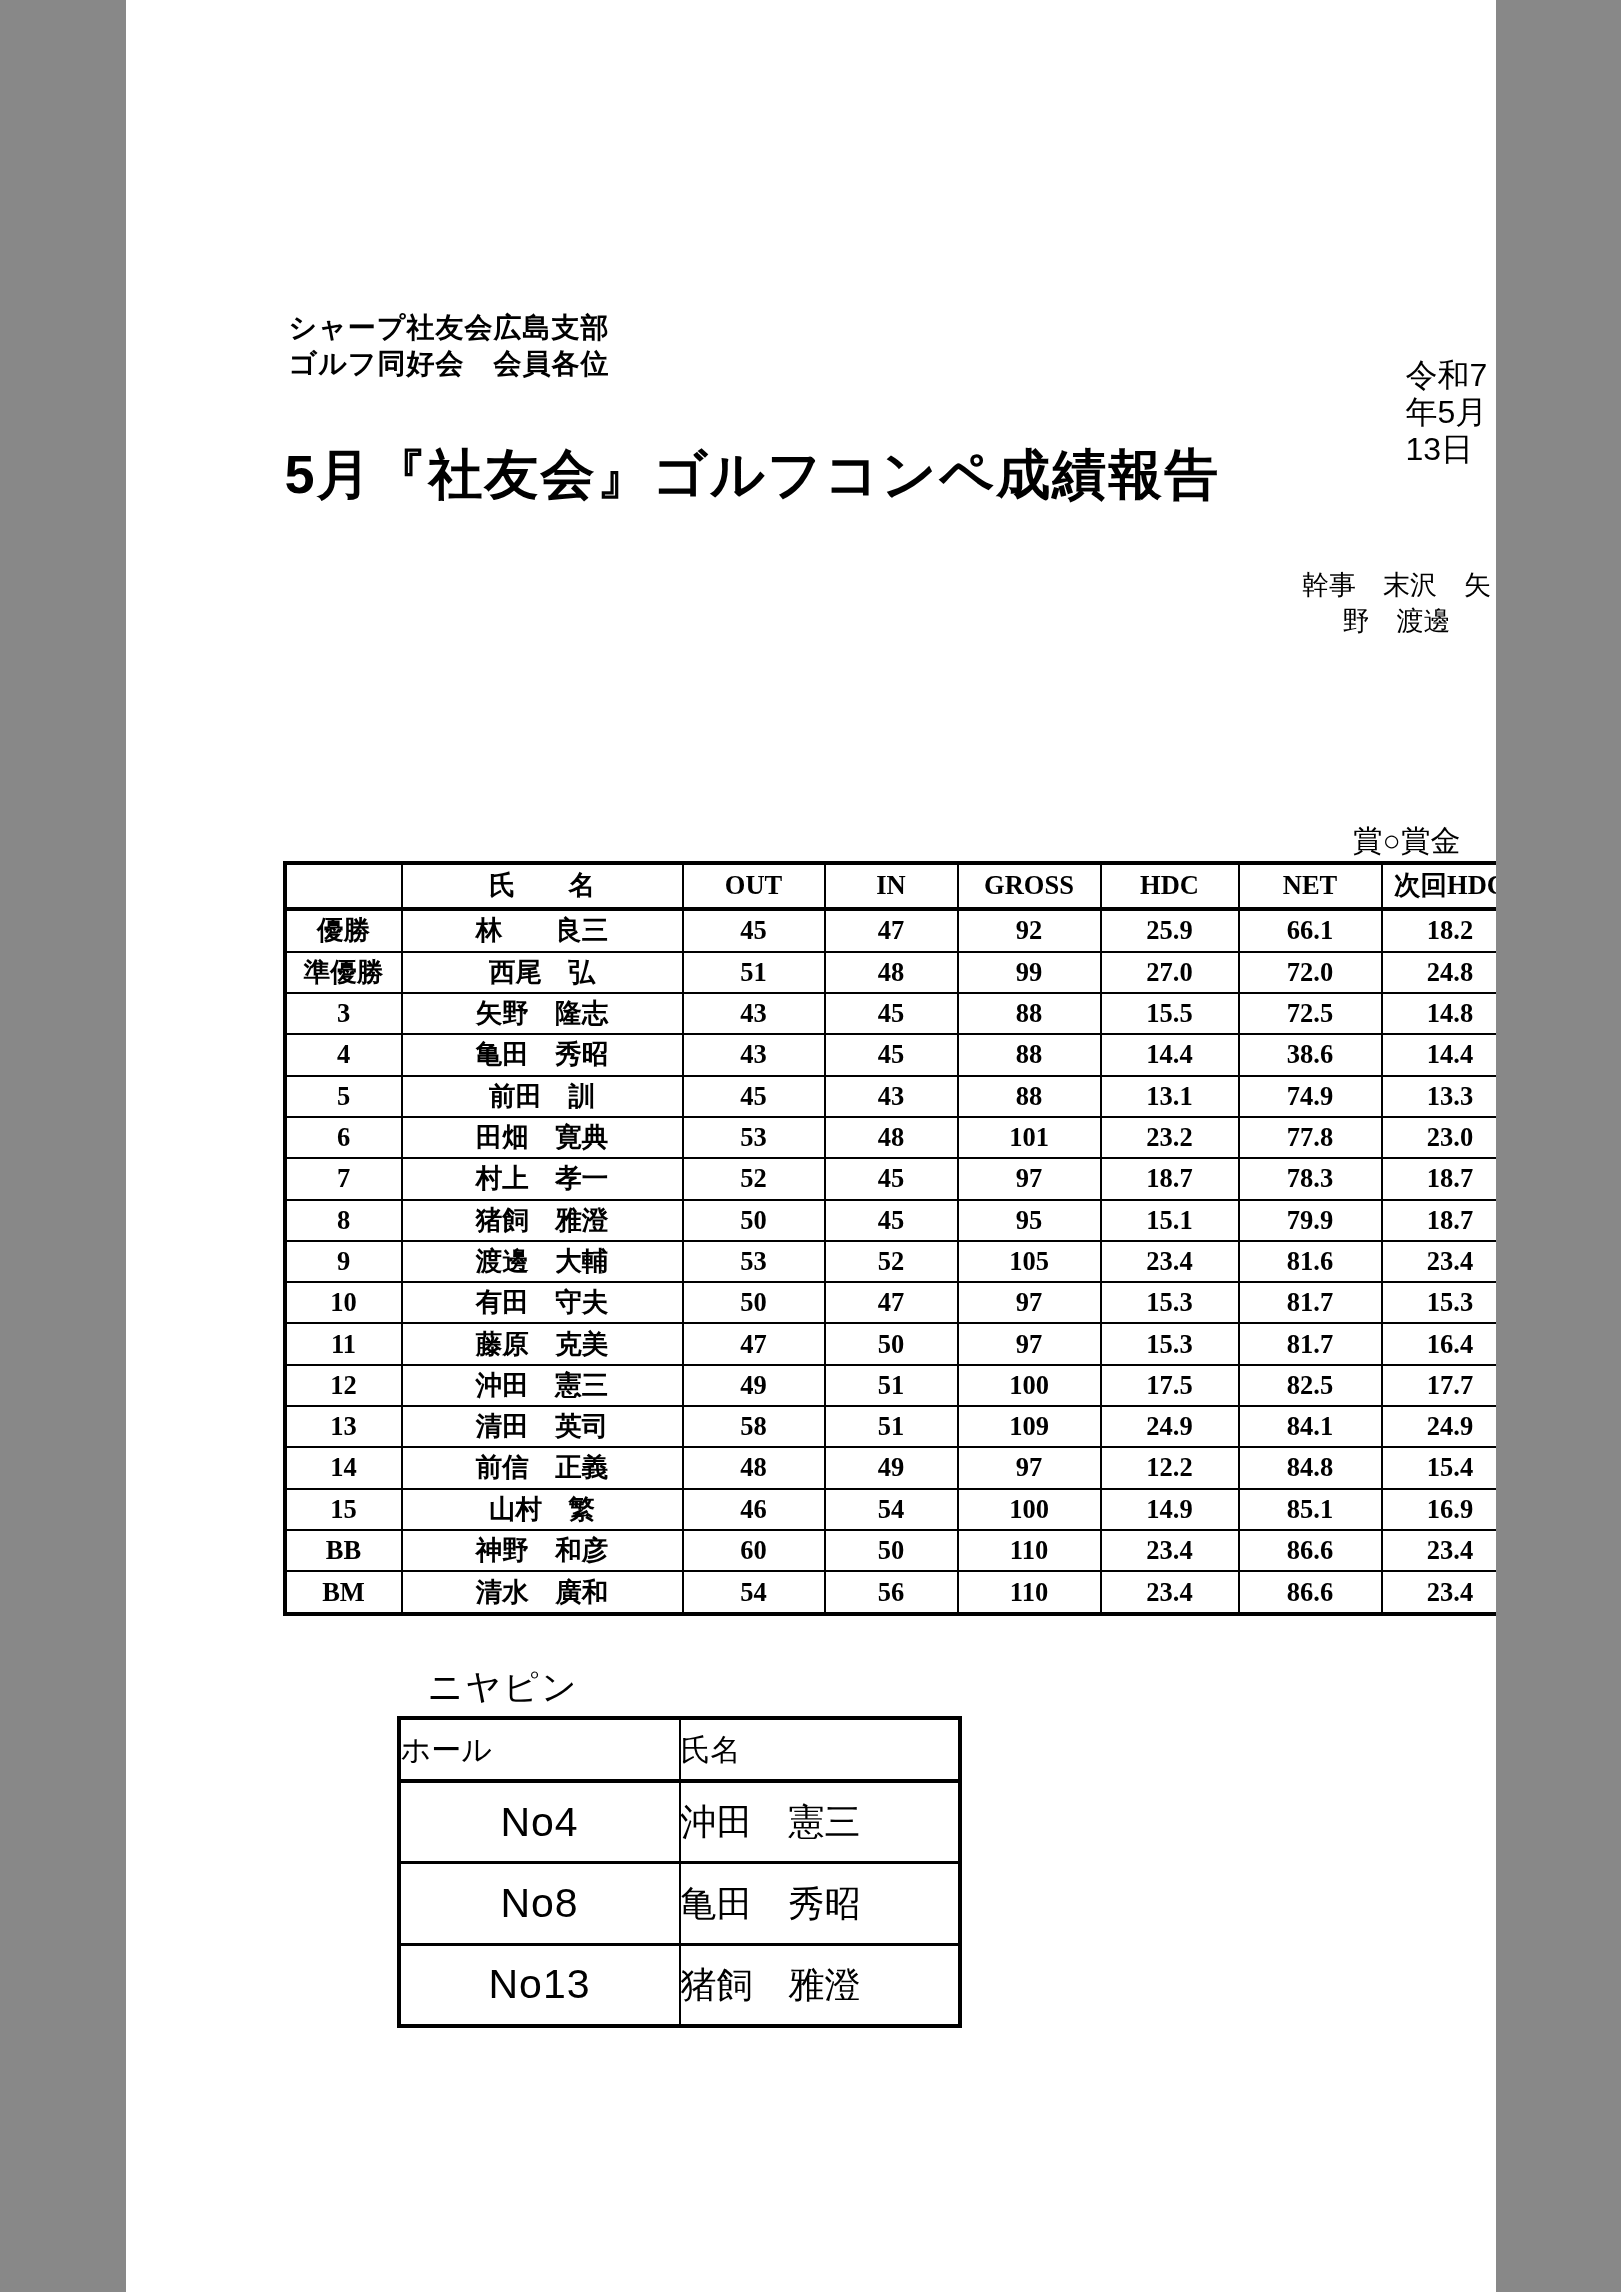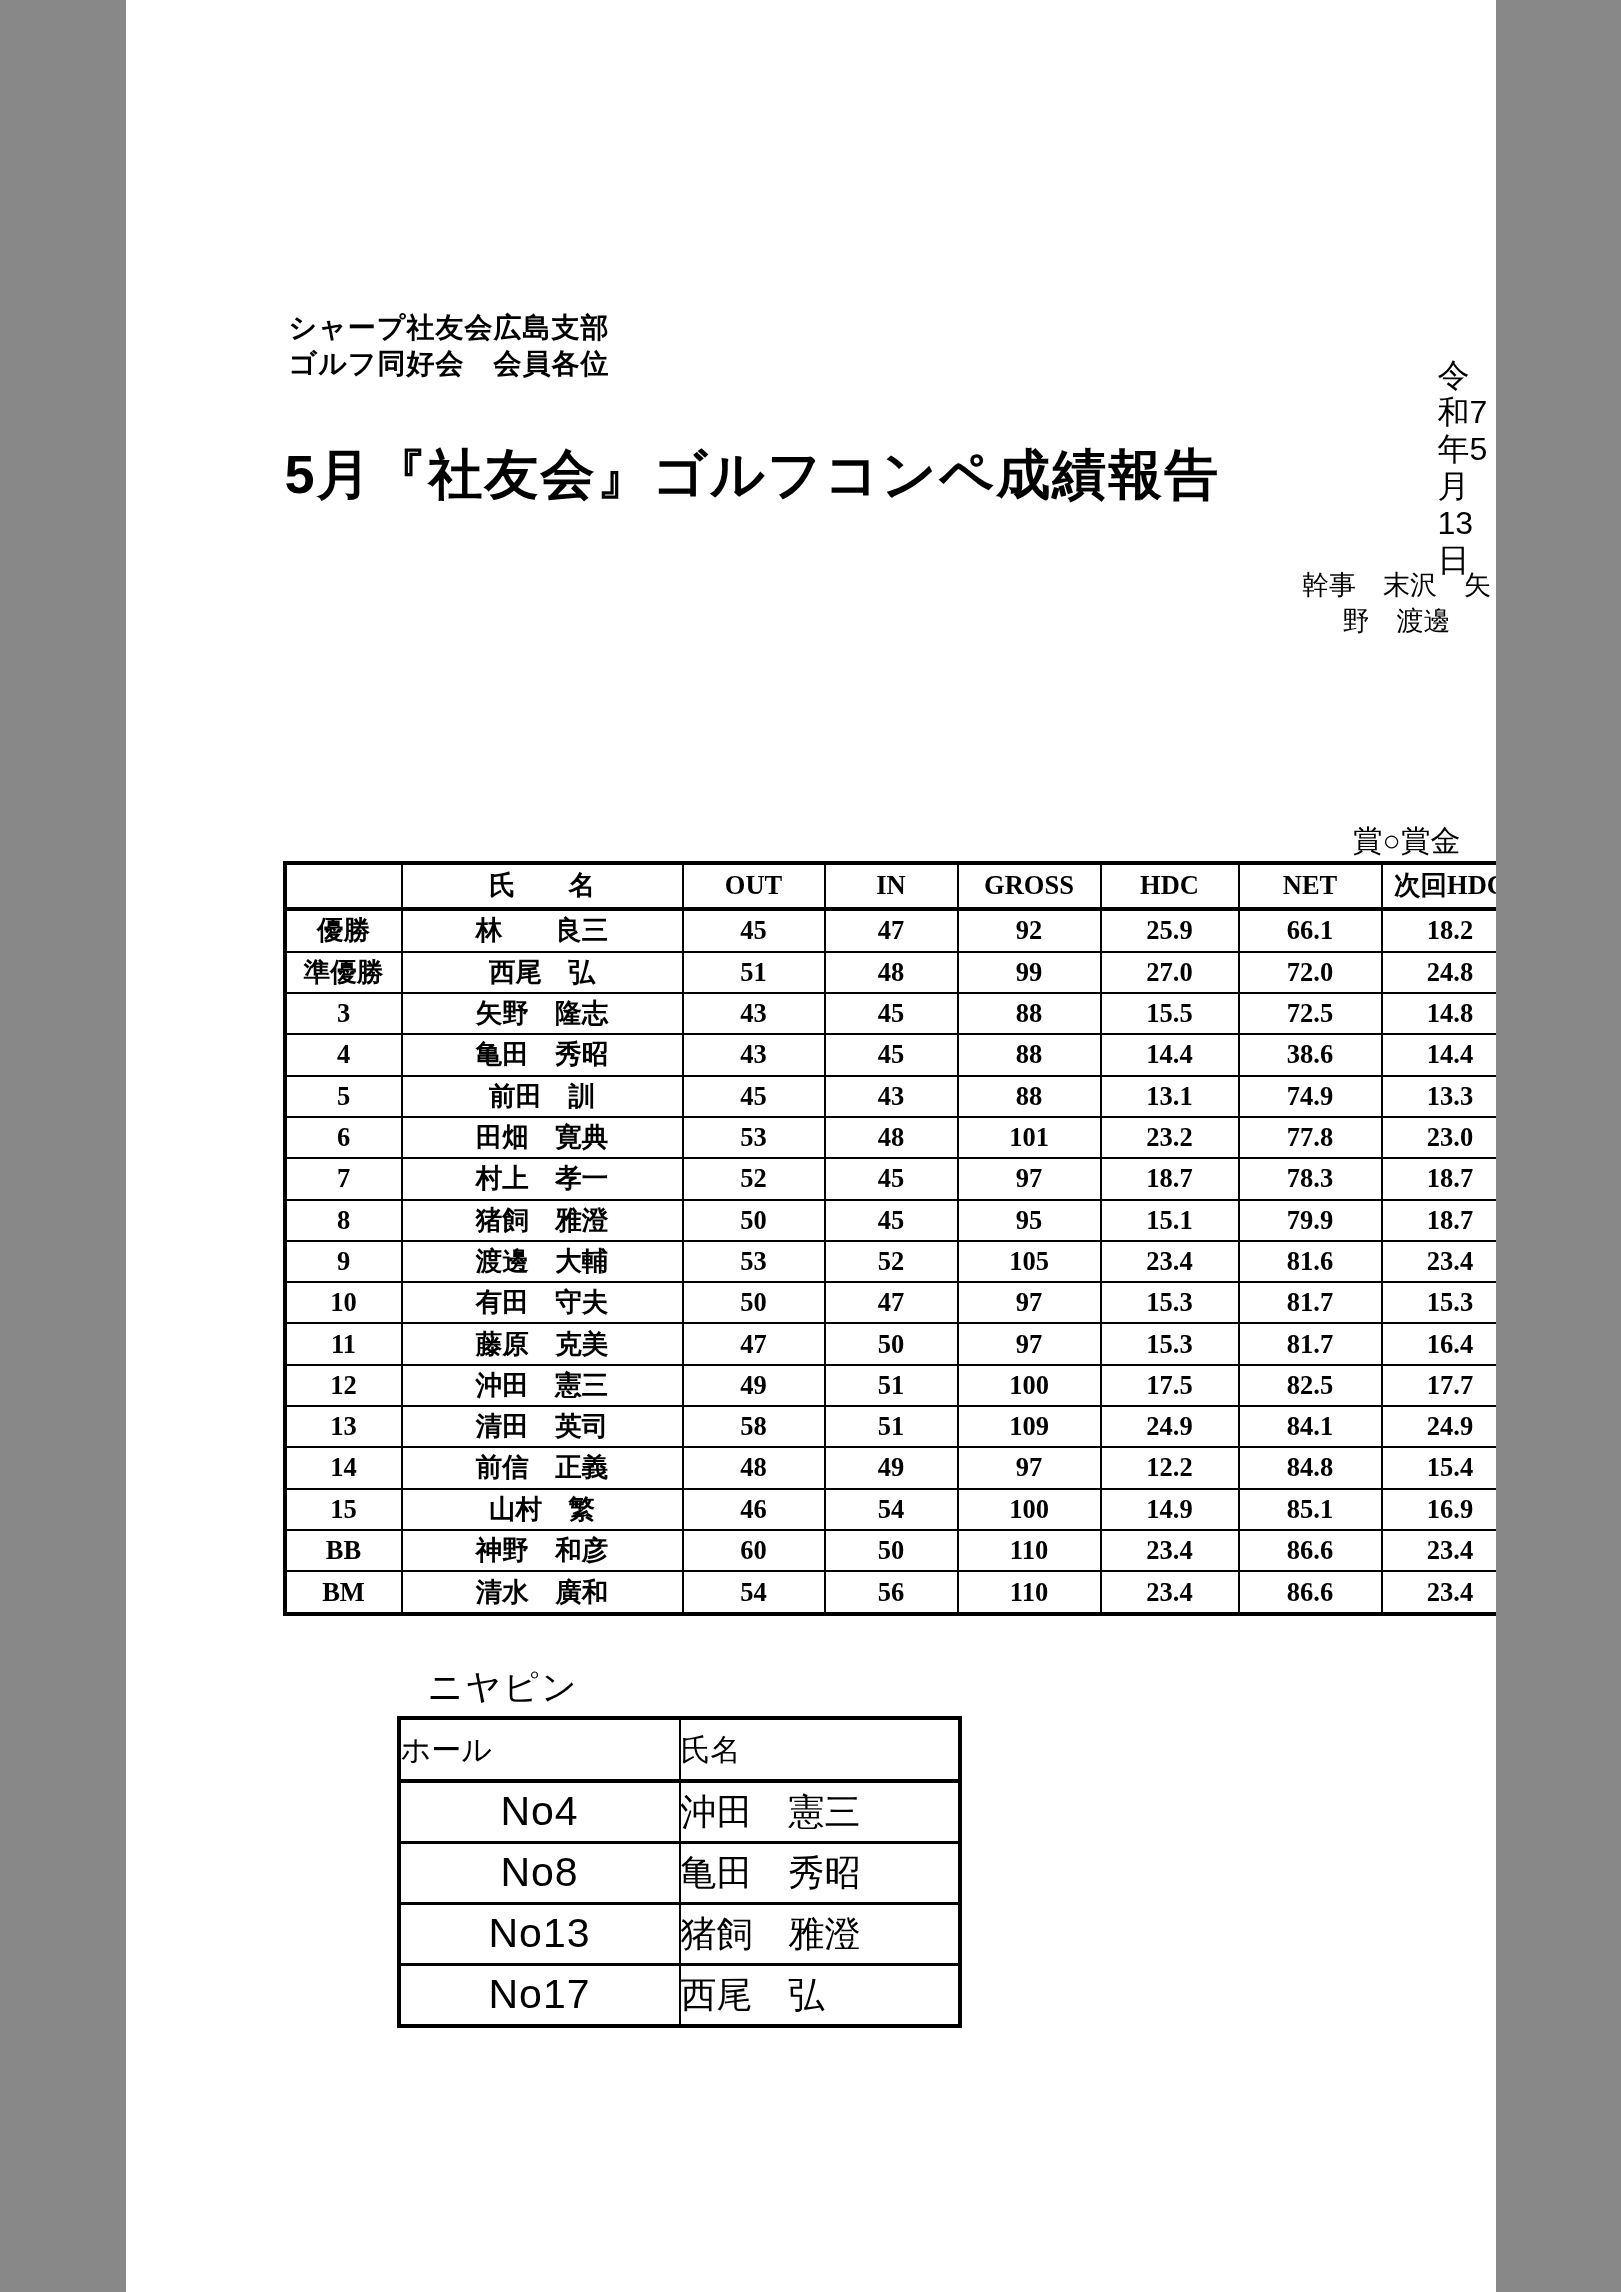"令和7年5月13日" .doc-date { left: 1312px -> 1280px }
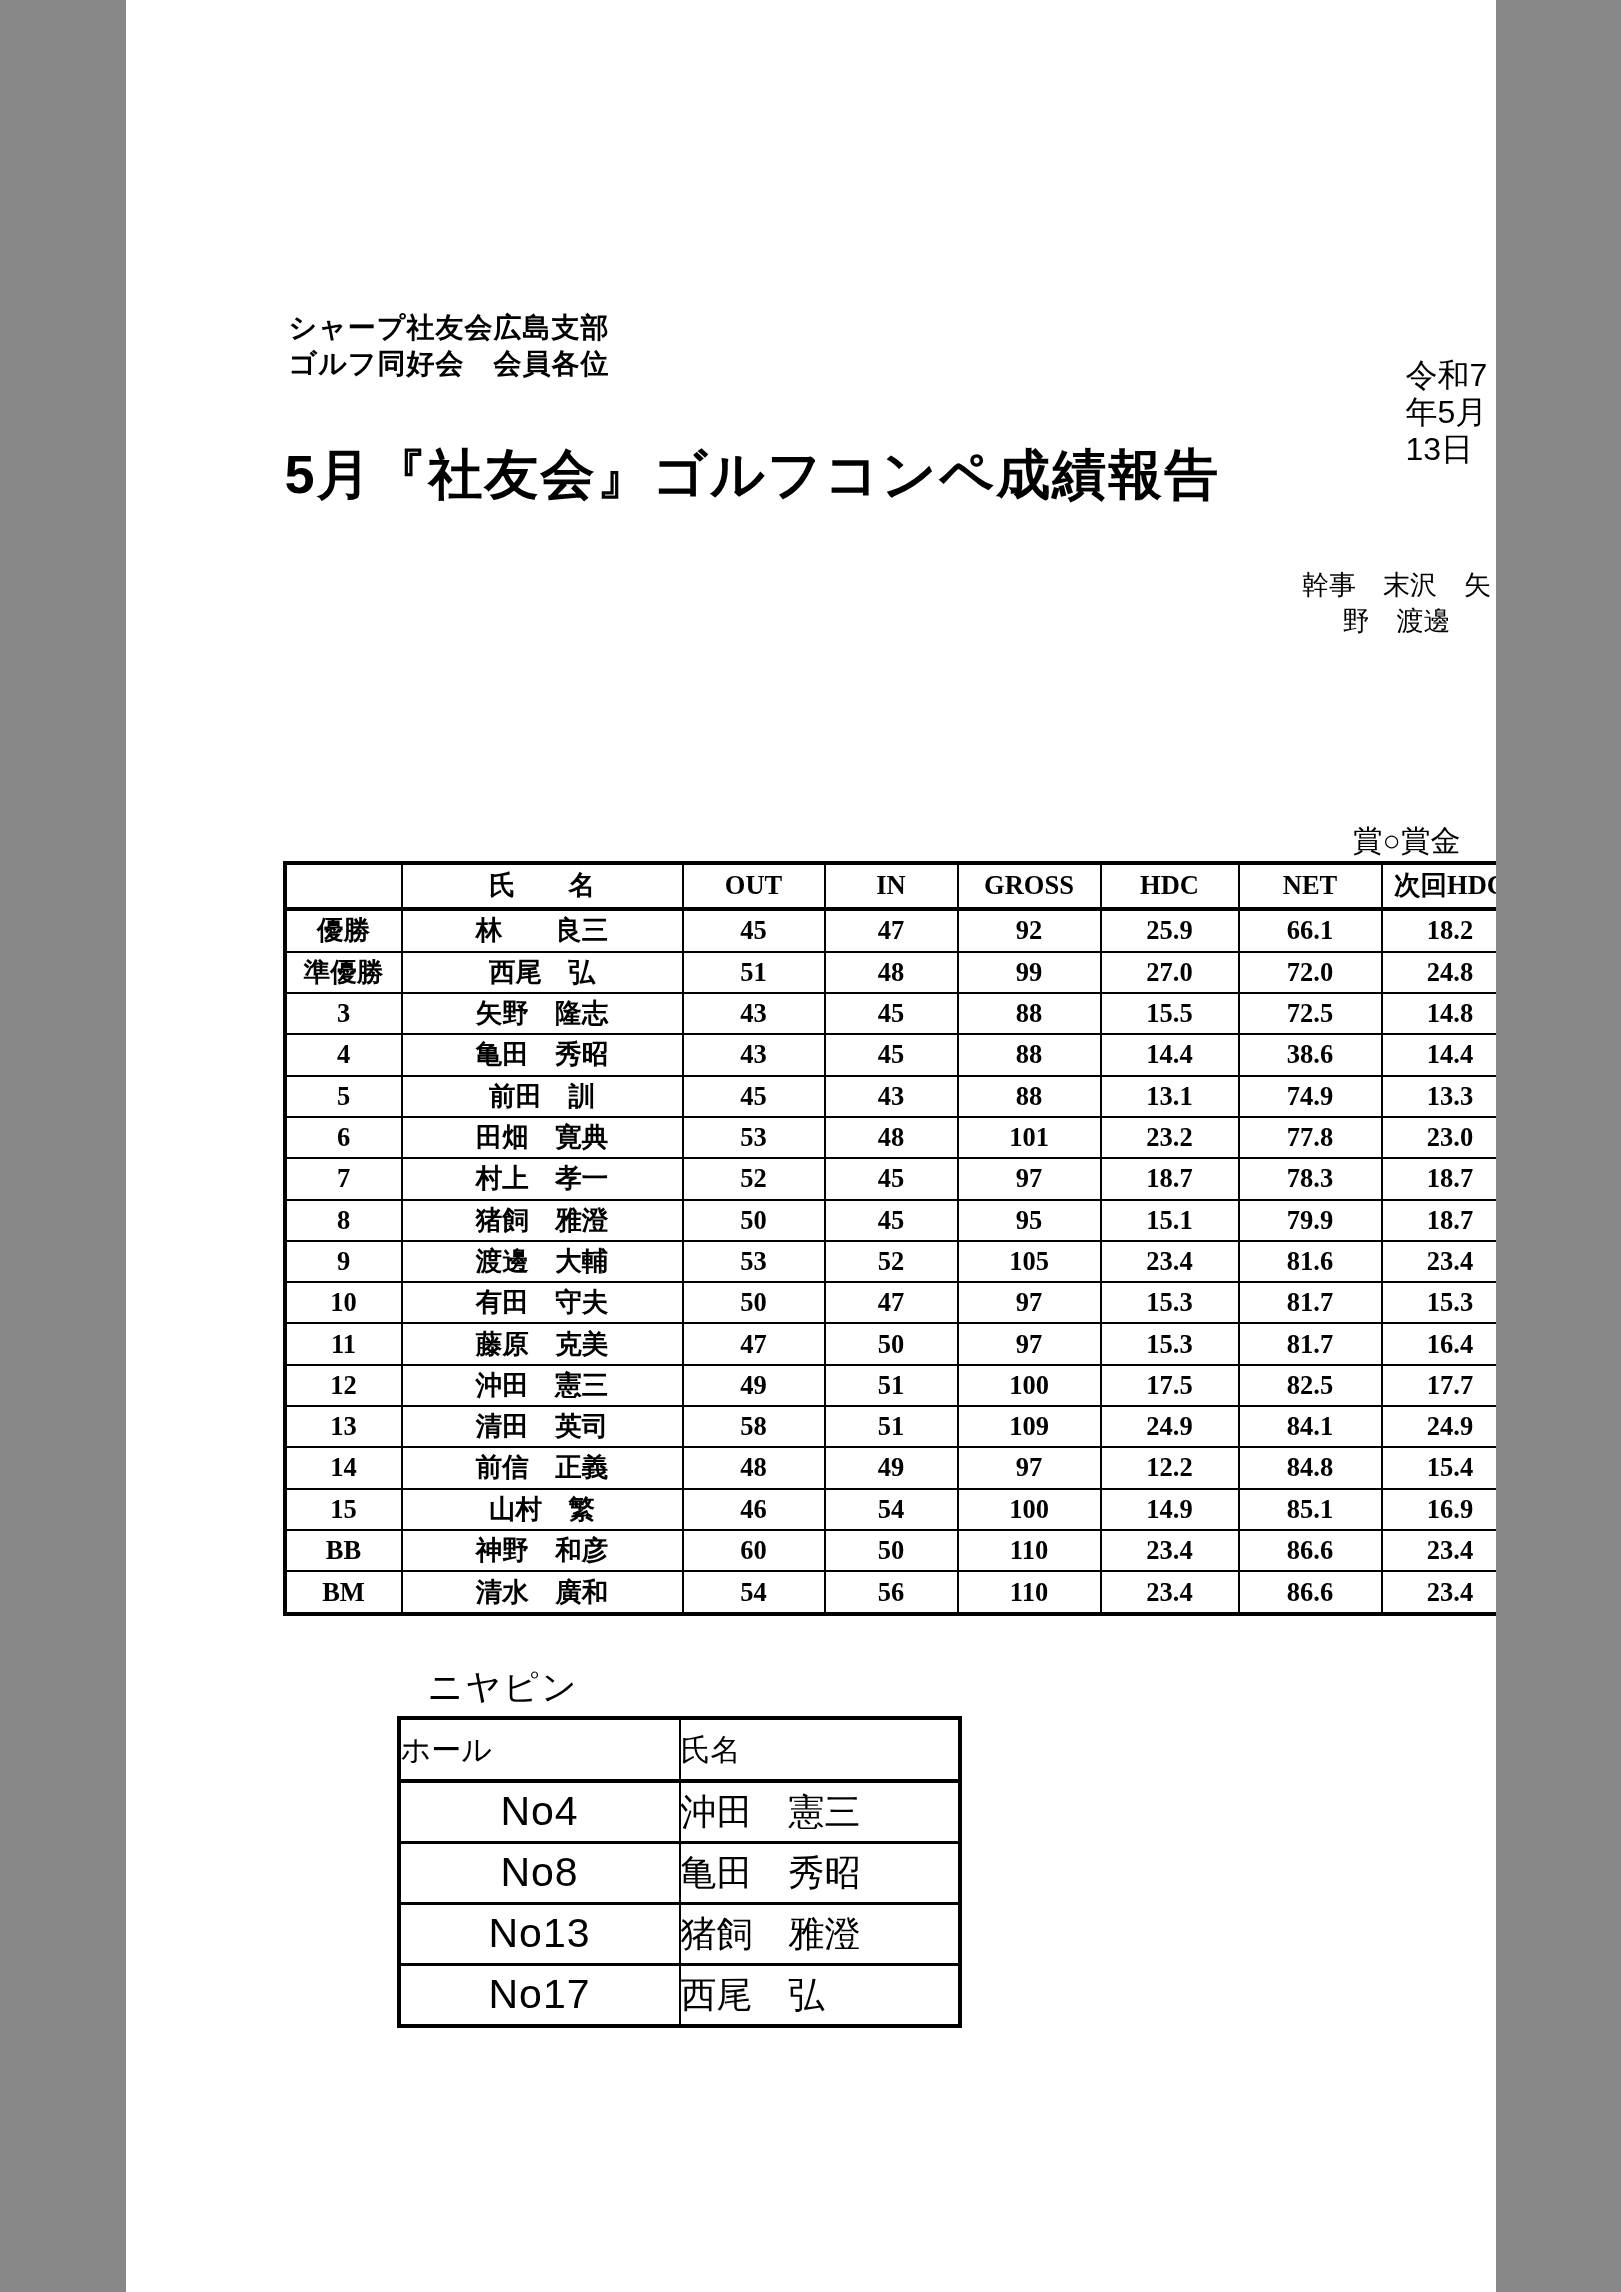"No17" tr { html: <tr> <td>No17</td> <td>西尾 弘</td> </tr> -> none }
